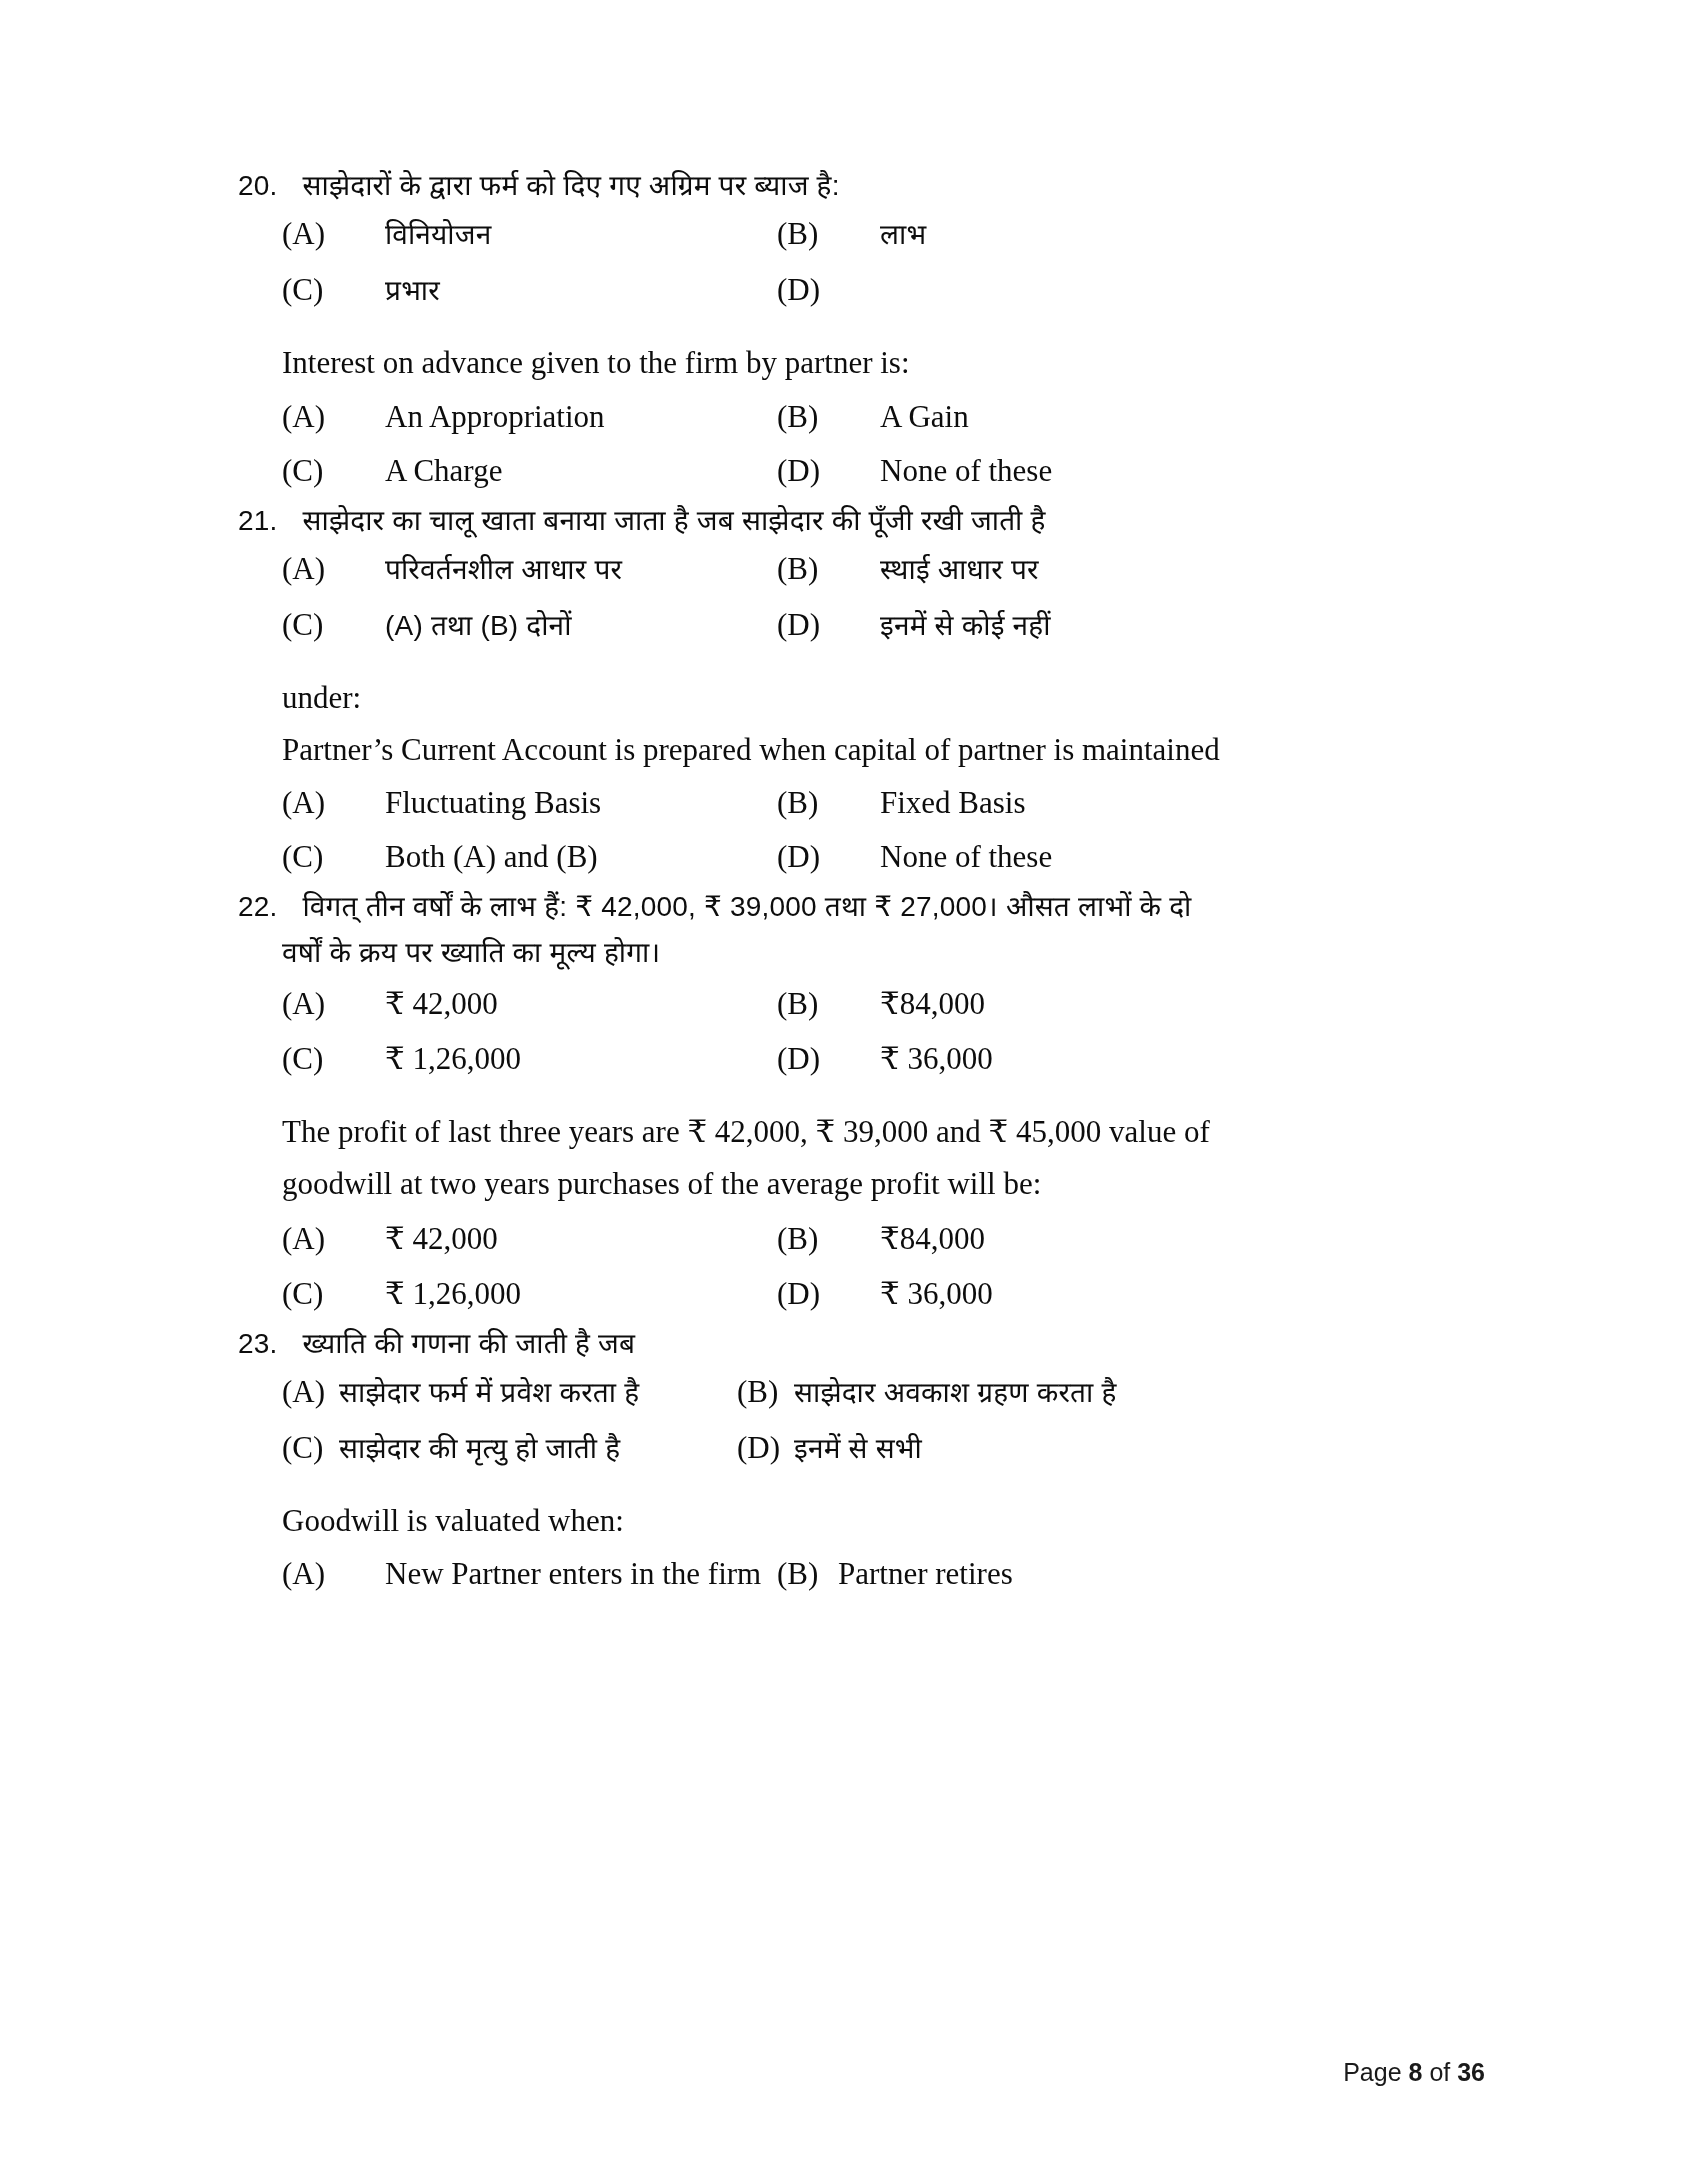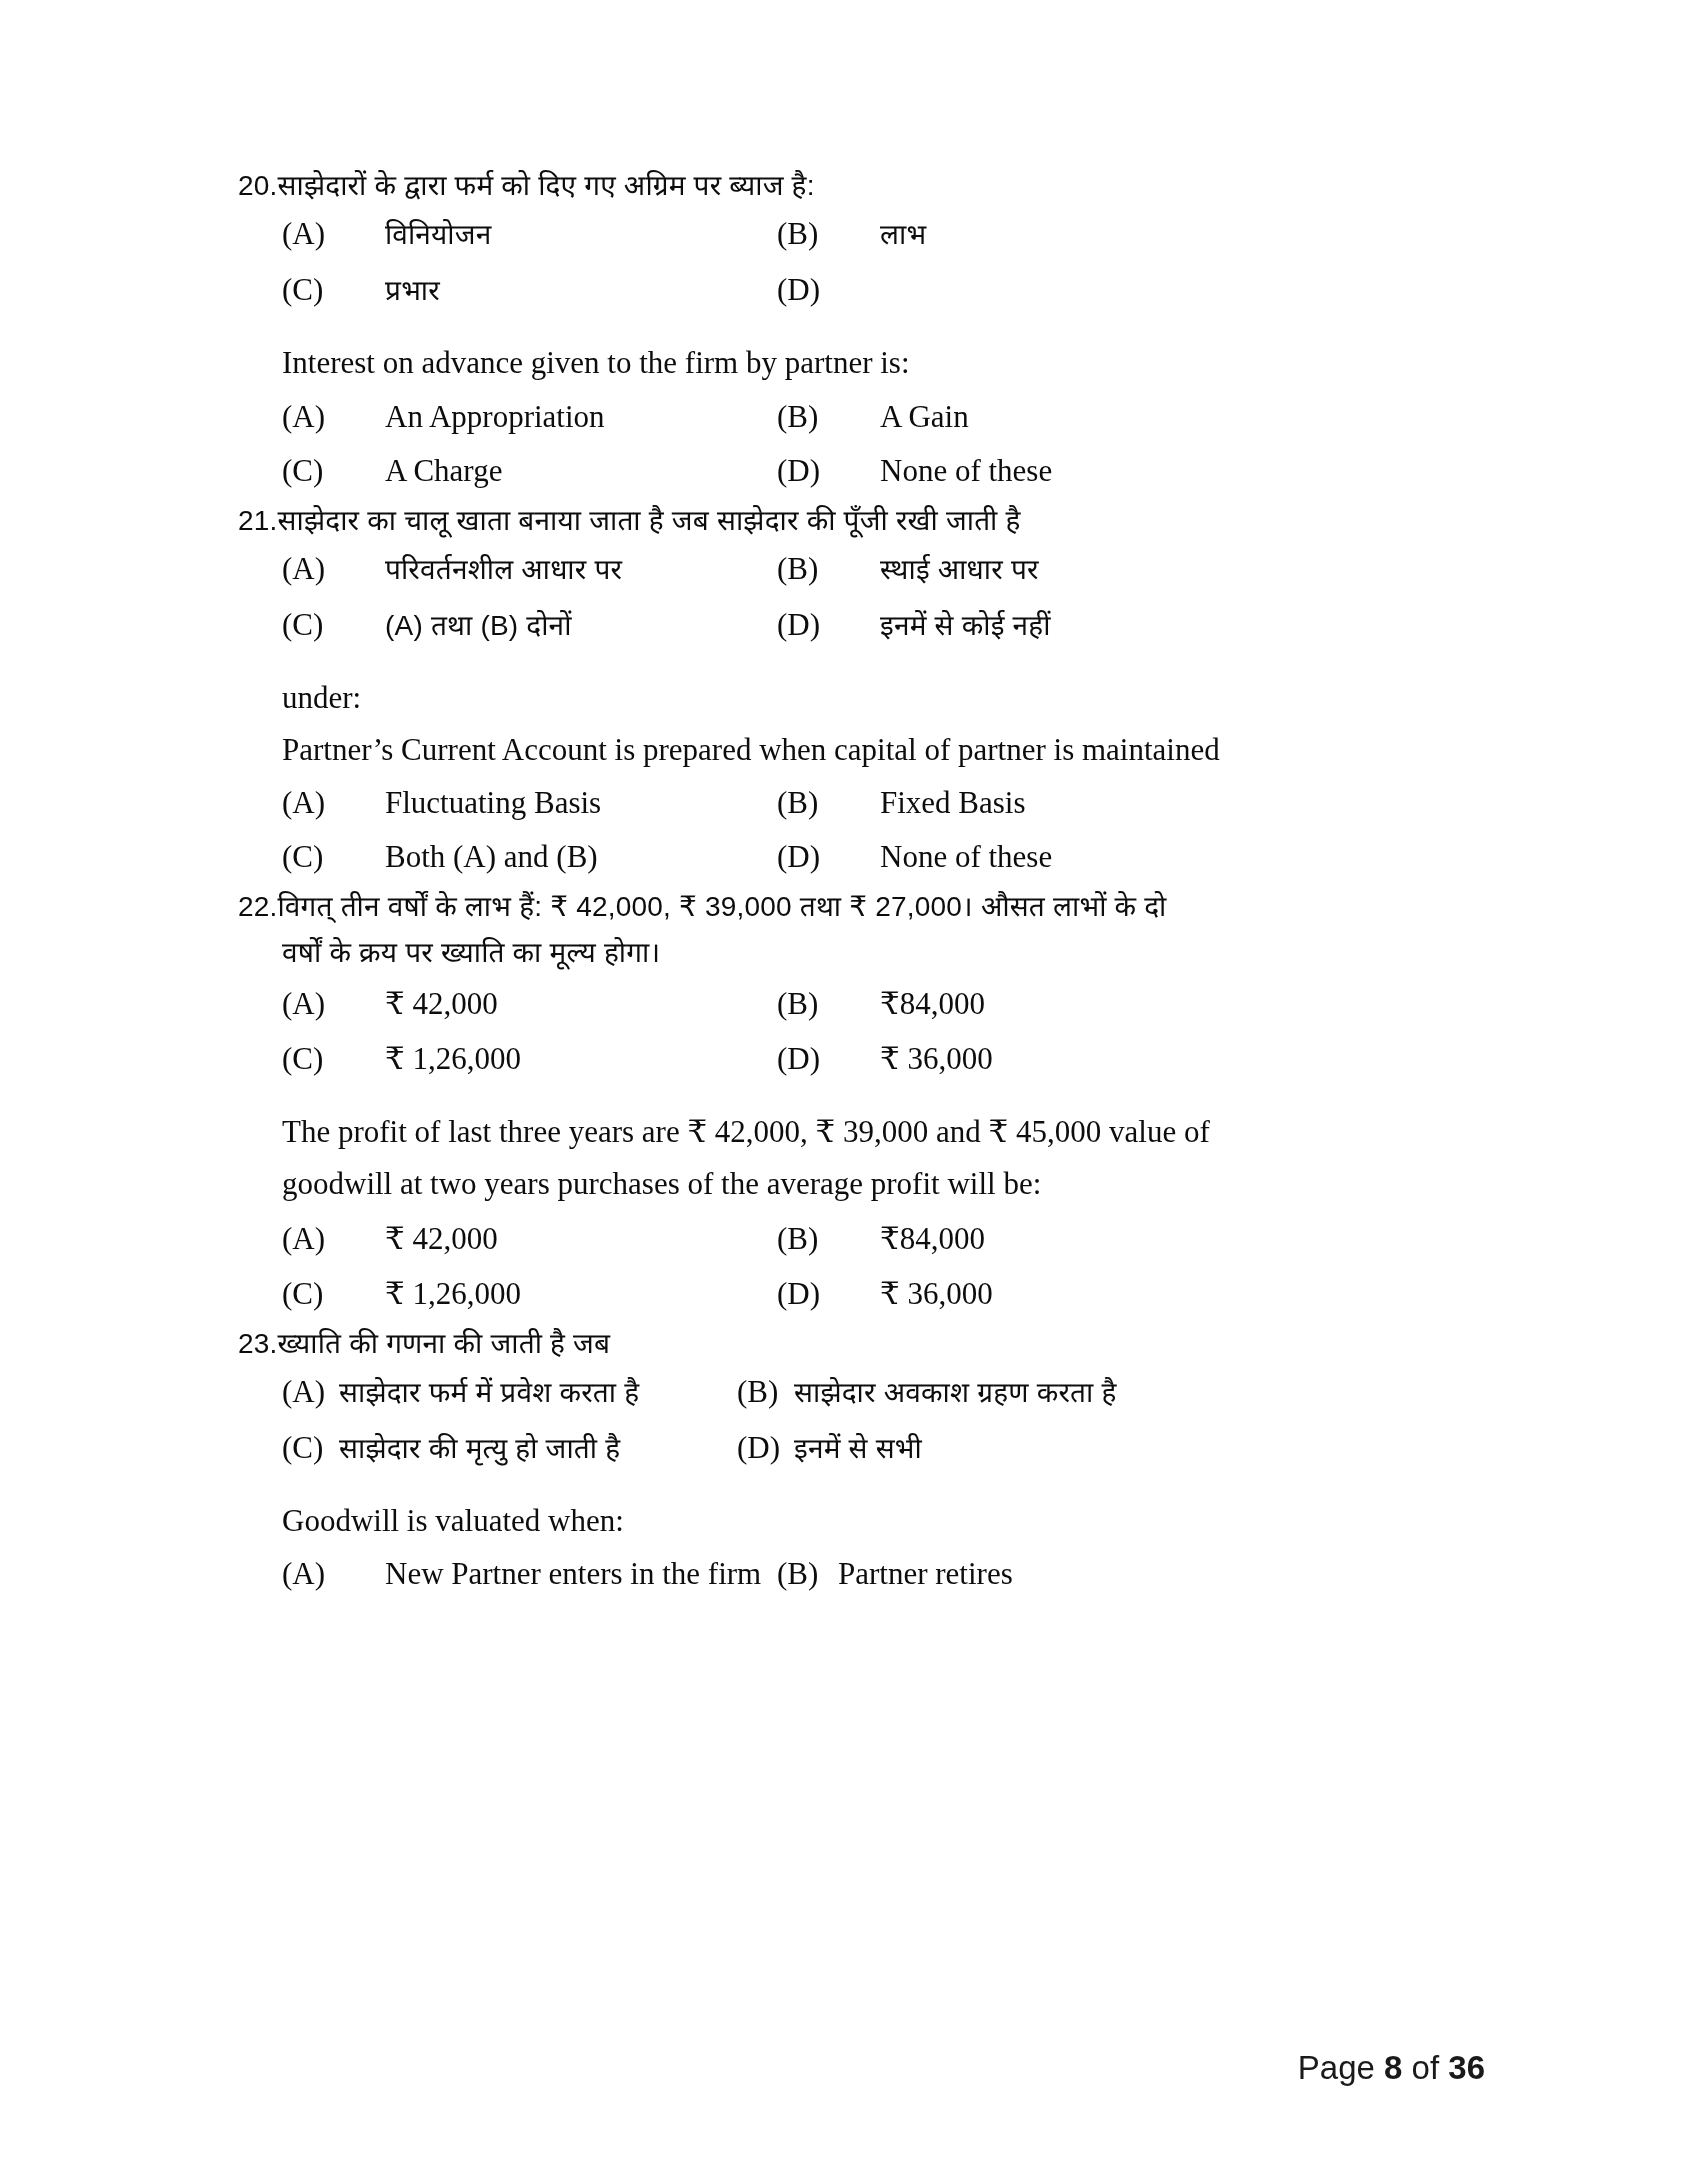"20." .hin { gap: none -> 25px }
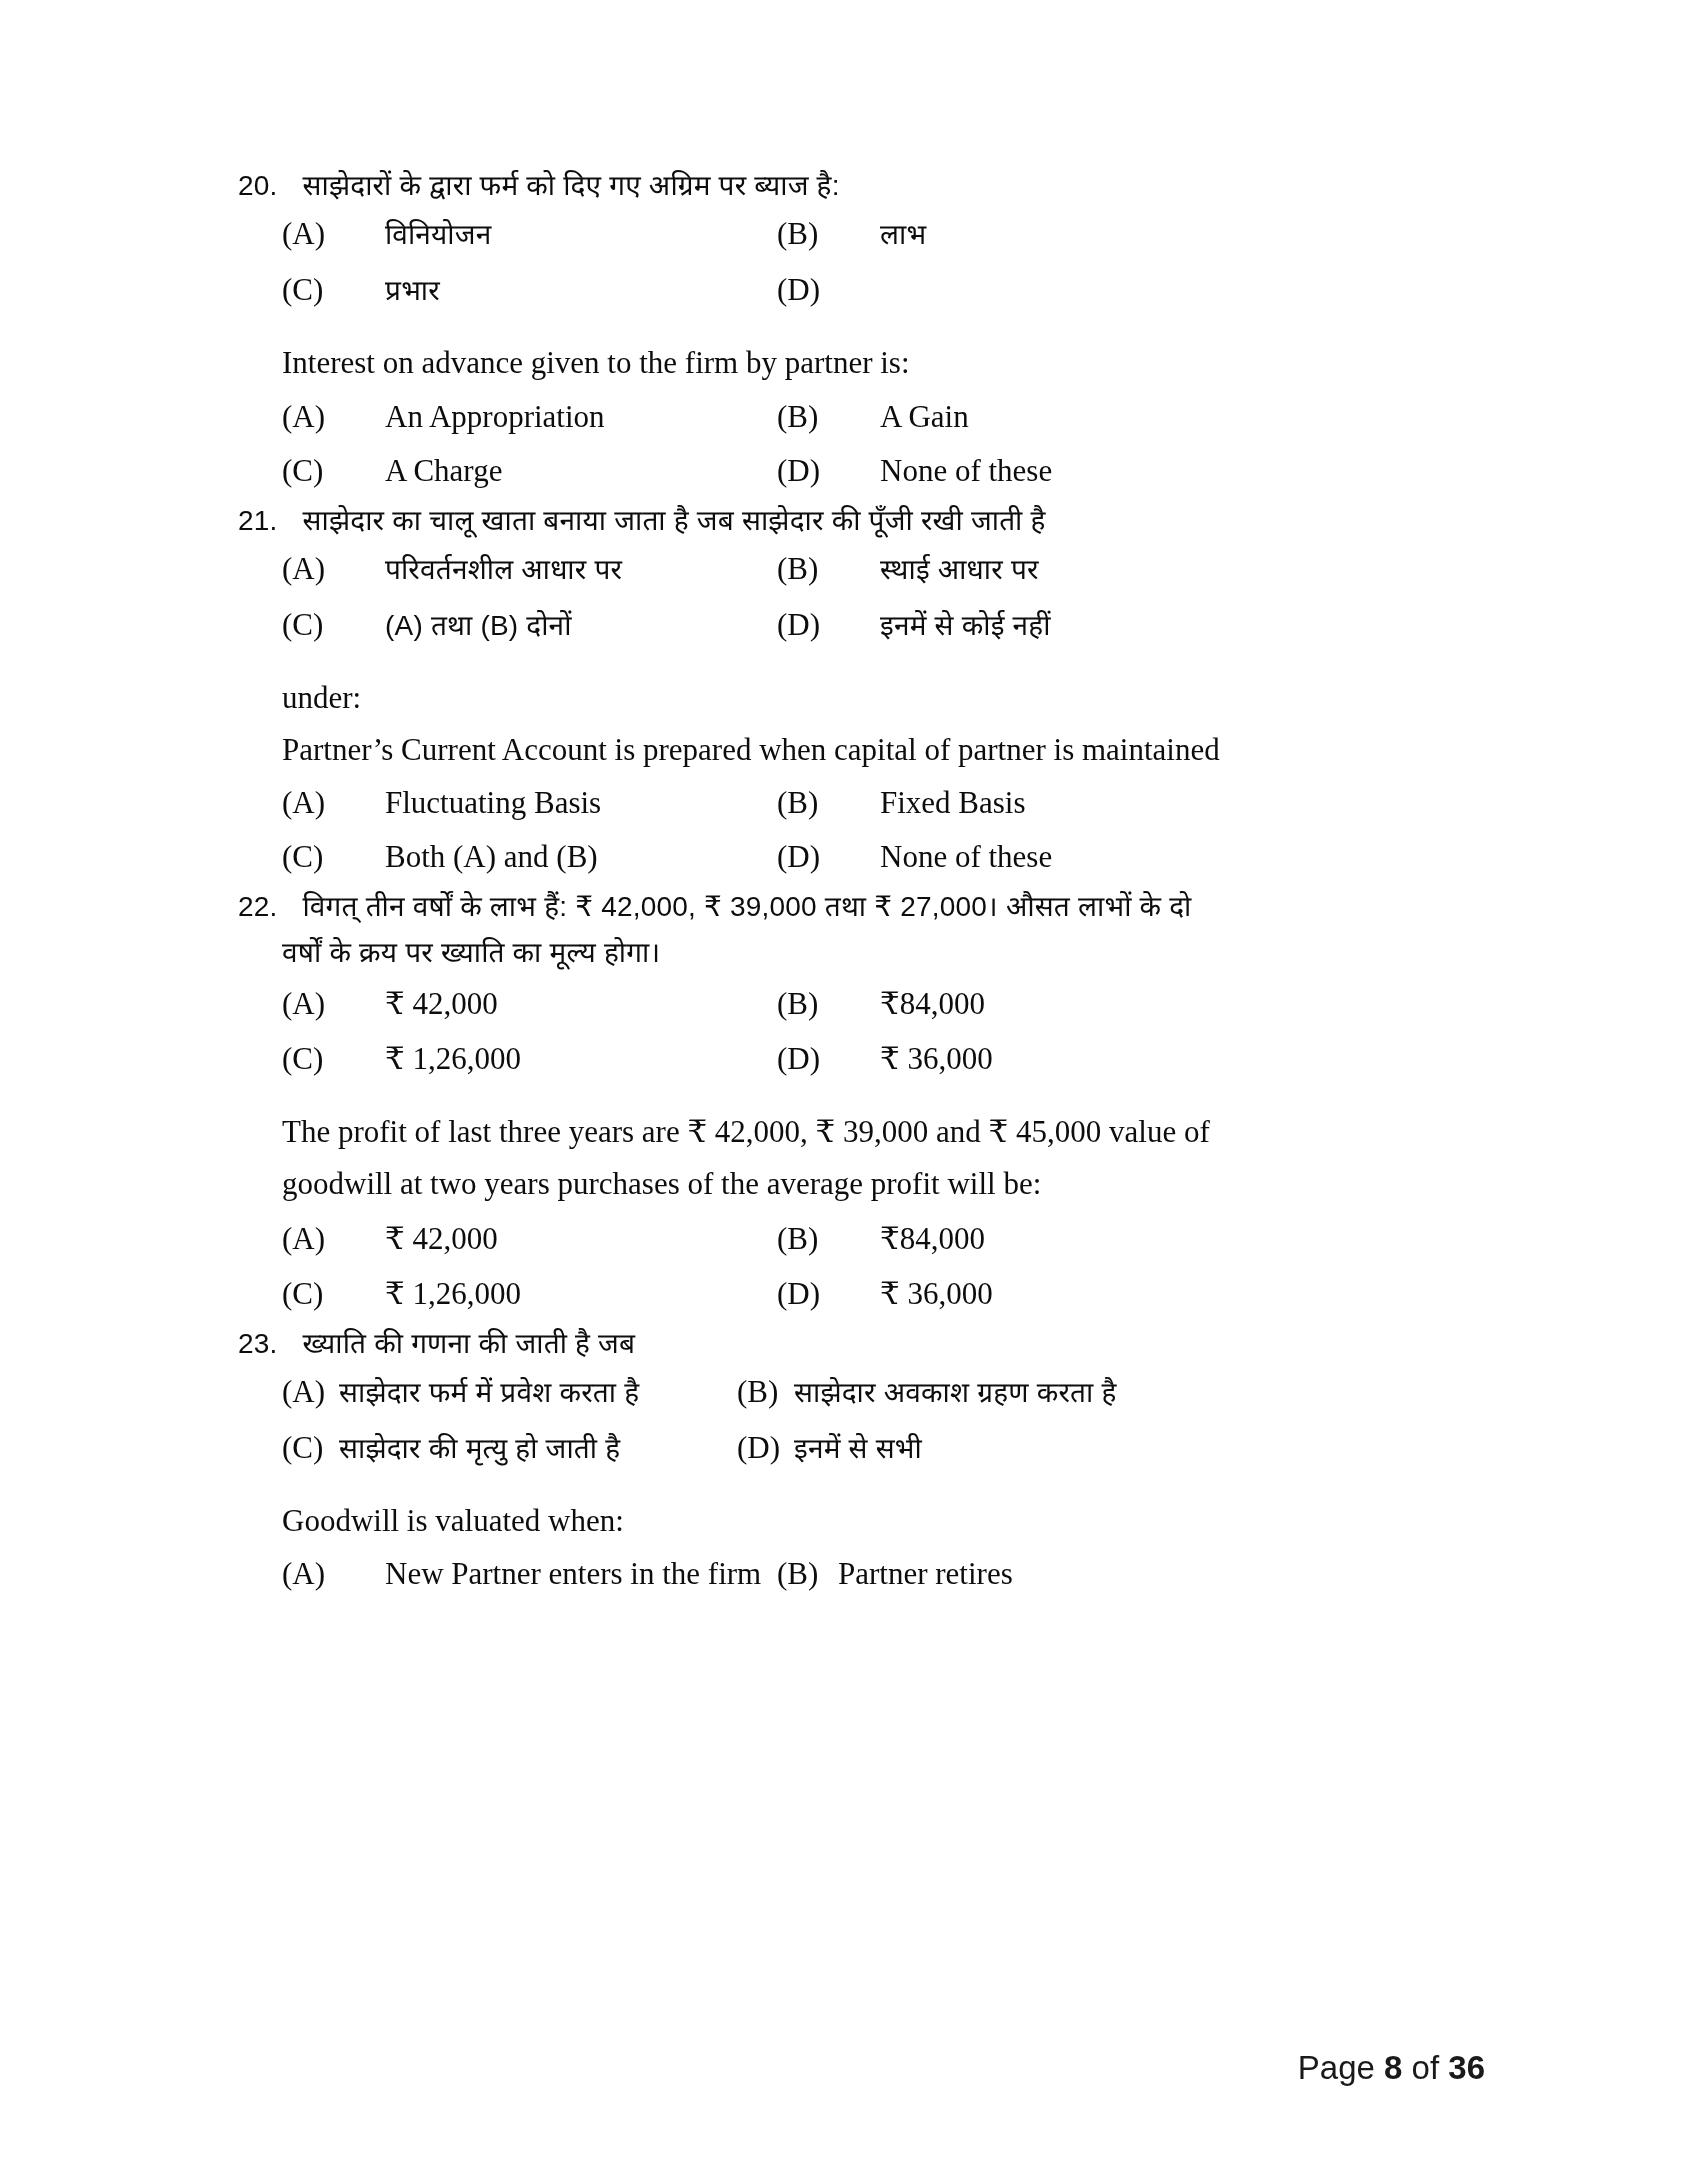"Page 8 of 36" .footer { font-size: 33px -> 25px }
